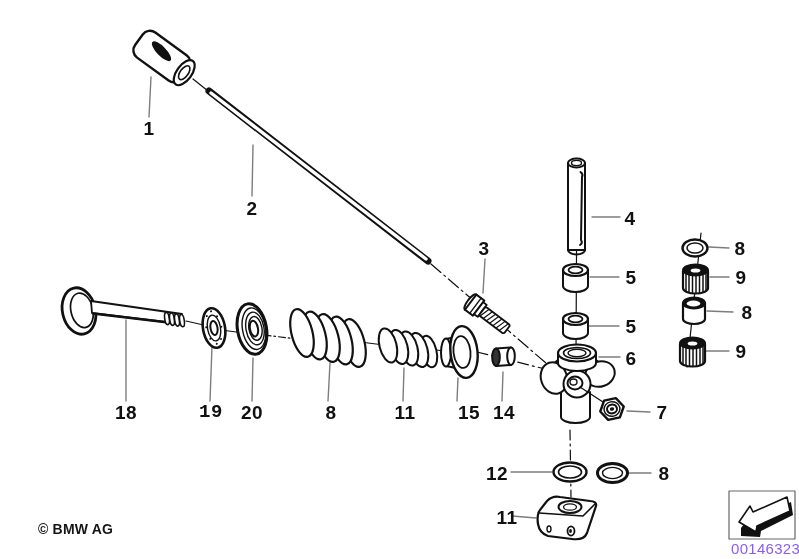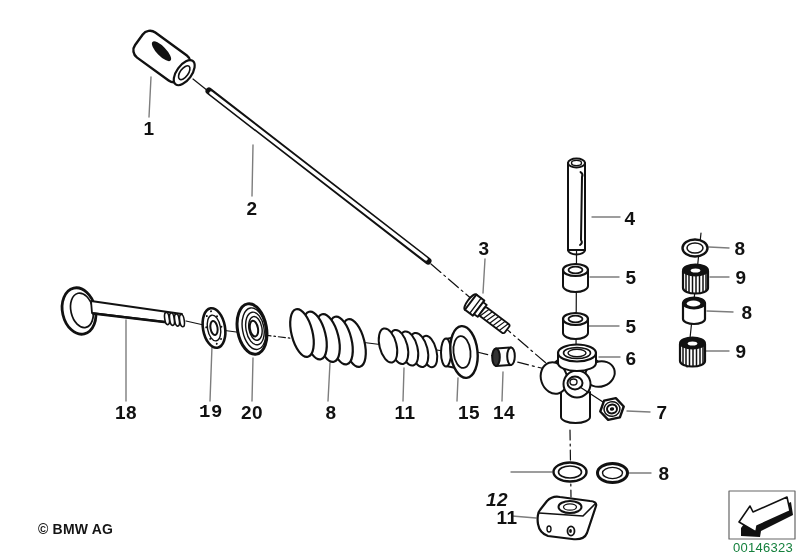"12" div.callout { font-style: italic -> none; top: 499px -> 473px }
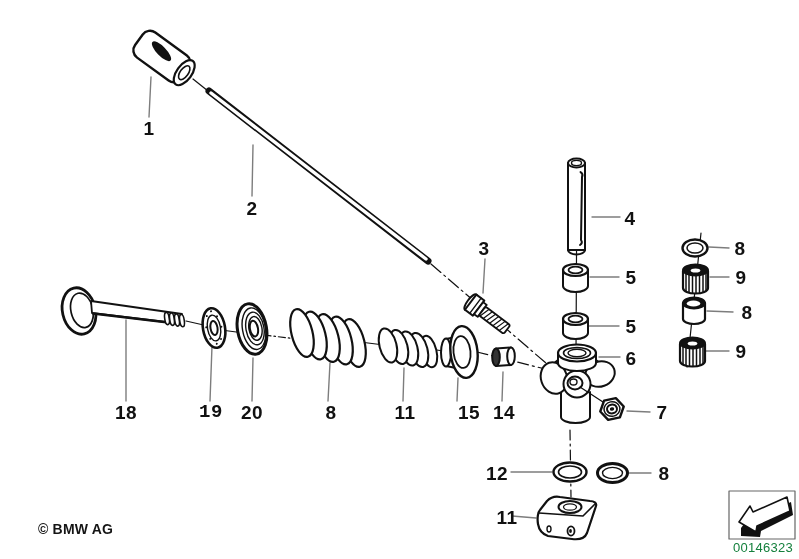"00146323" .image-number { color: #15803d -> #8b5cf6; font-size: 13px -> 15px }
